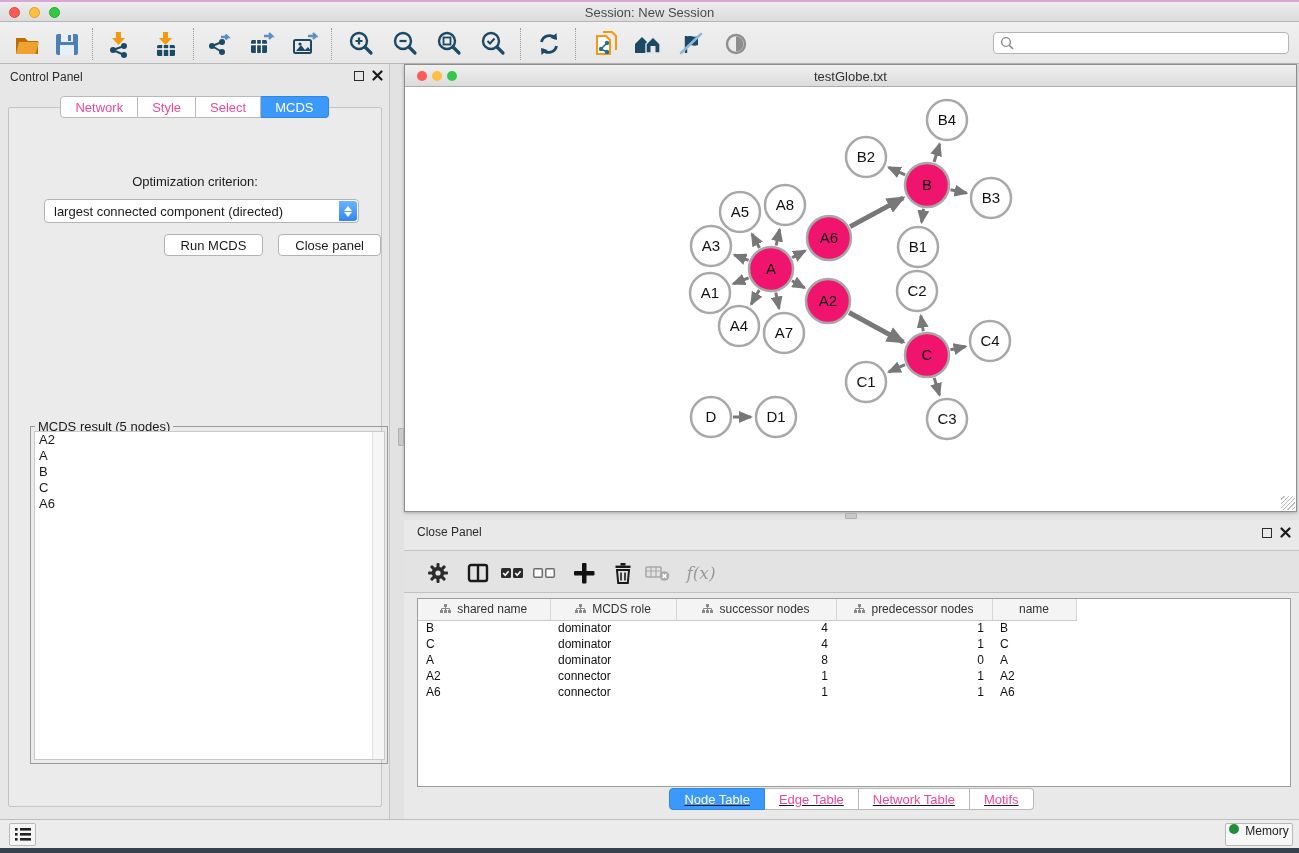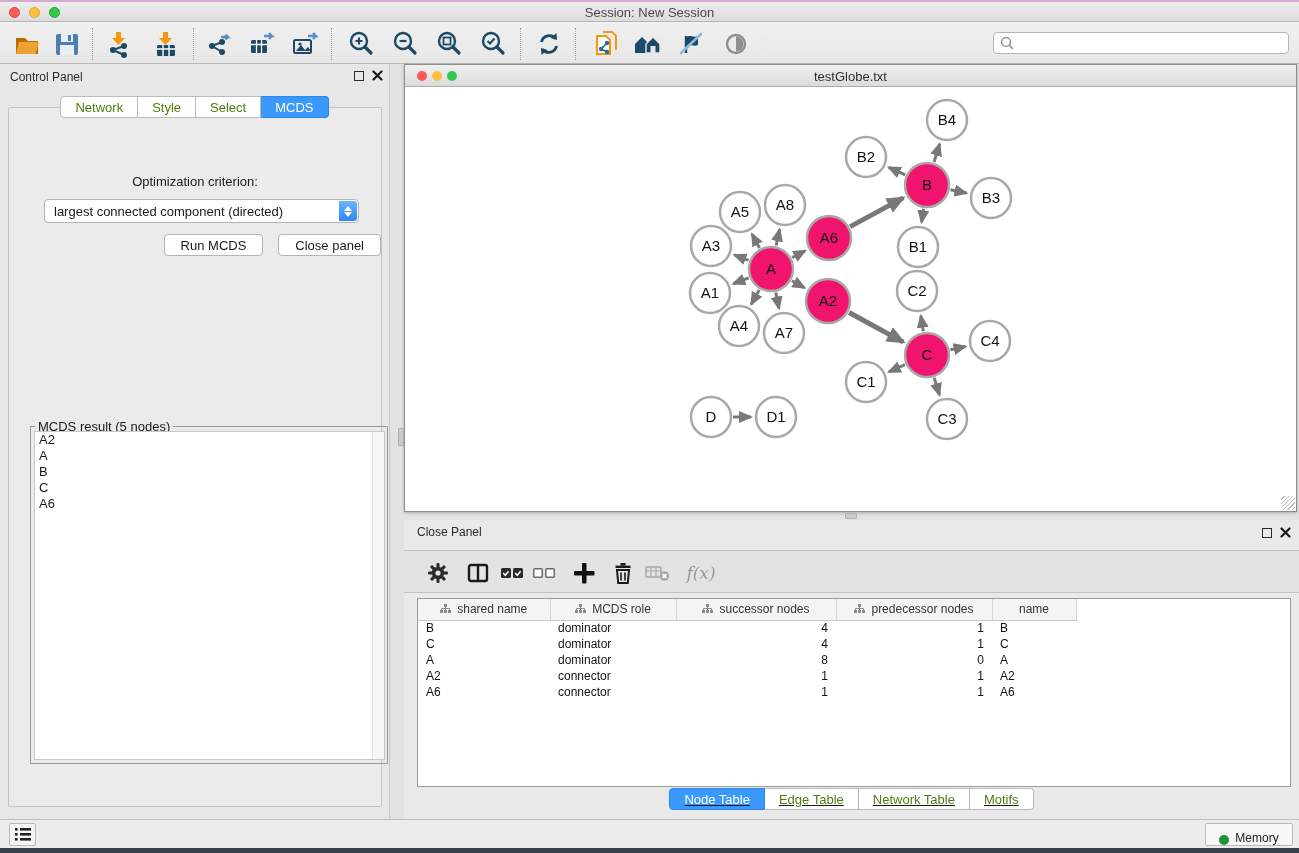"Network" .seg-tab { color: #4d7c0f -> #ec4899 }
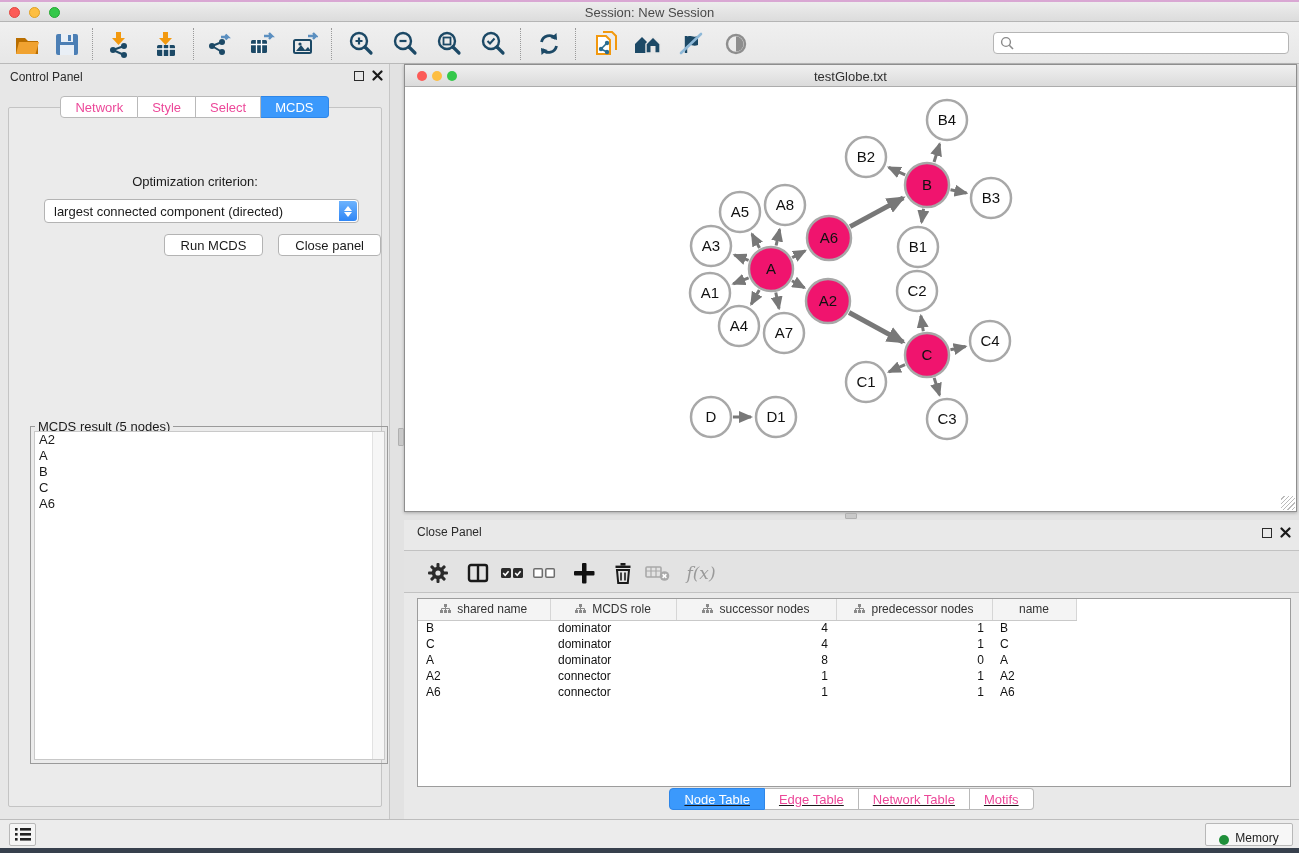"Memory" .memory-btn { align-items: flex-end -> flex-start; width: 88px -> 68px }
